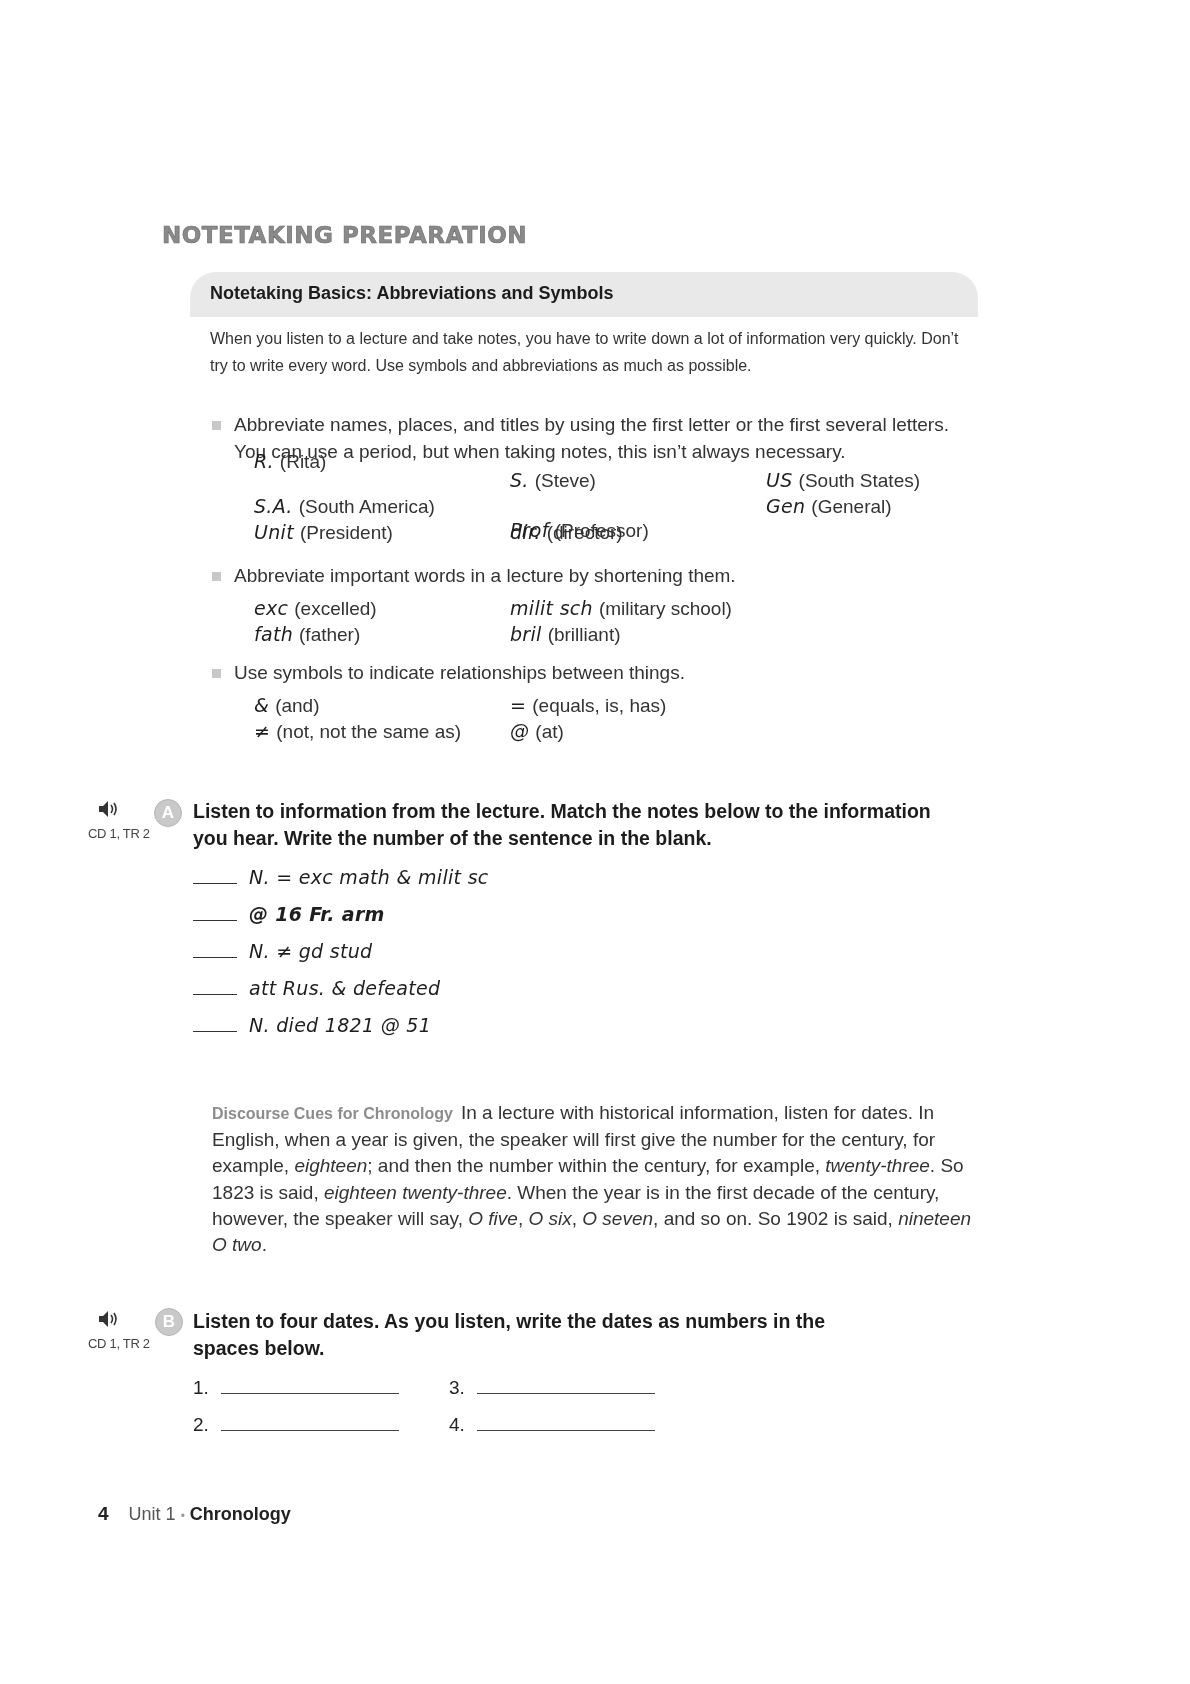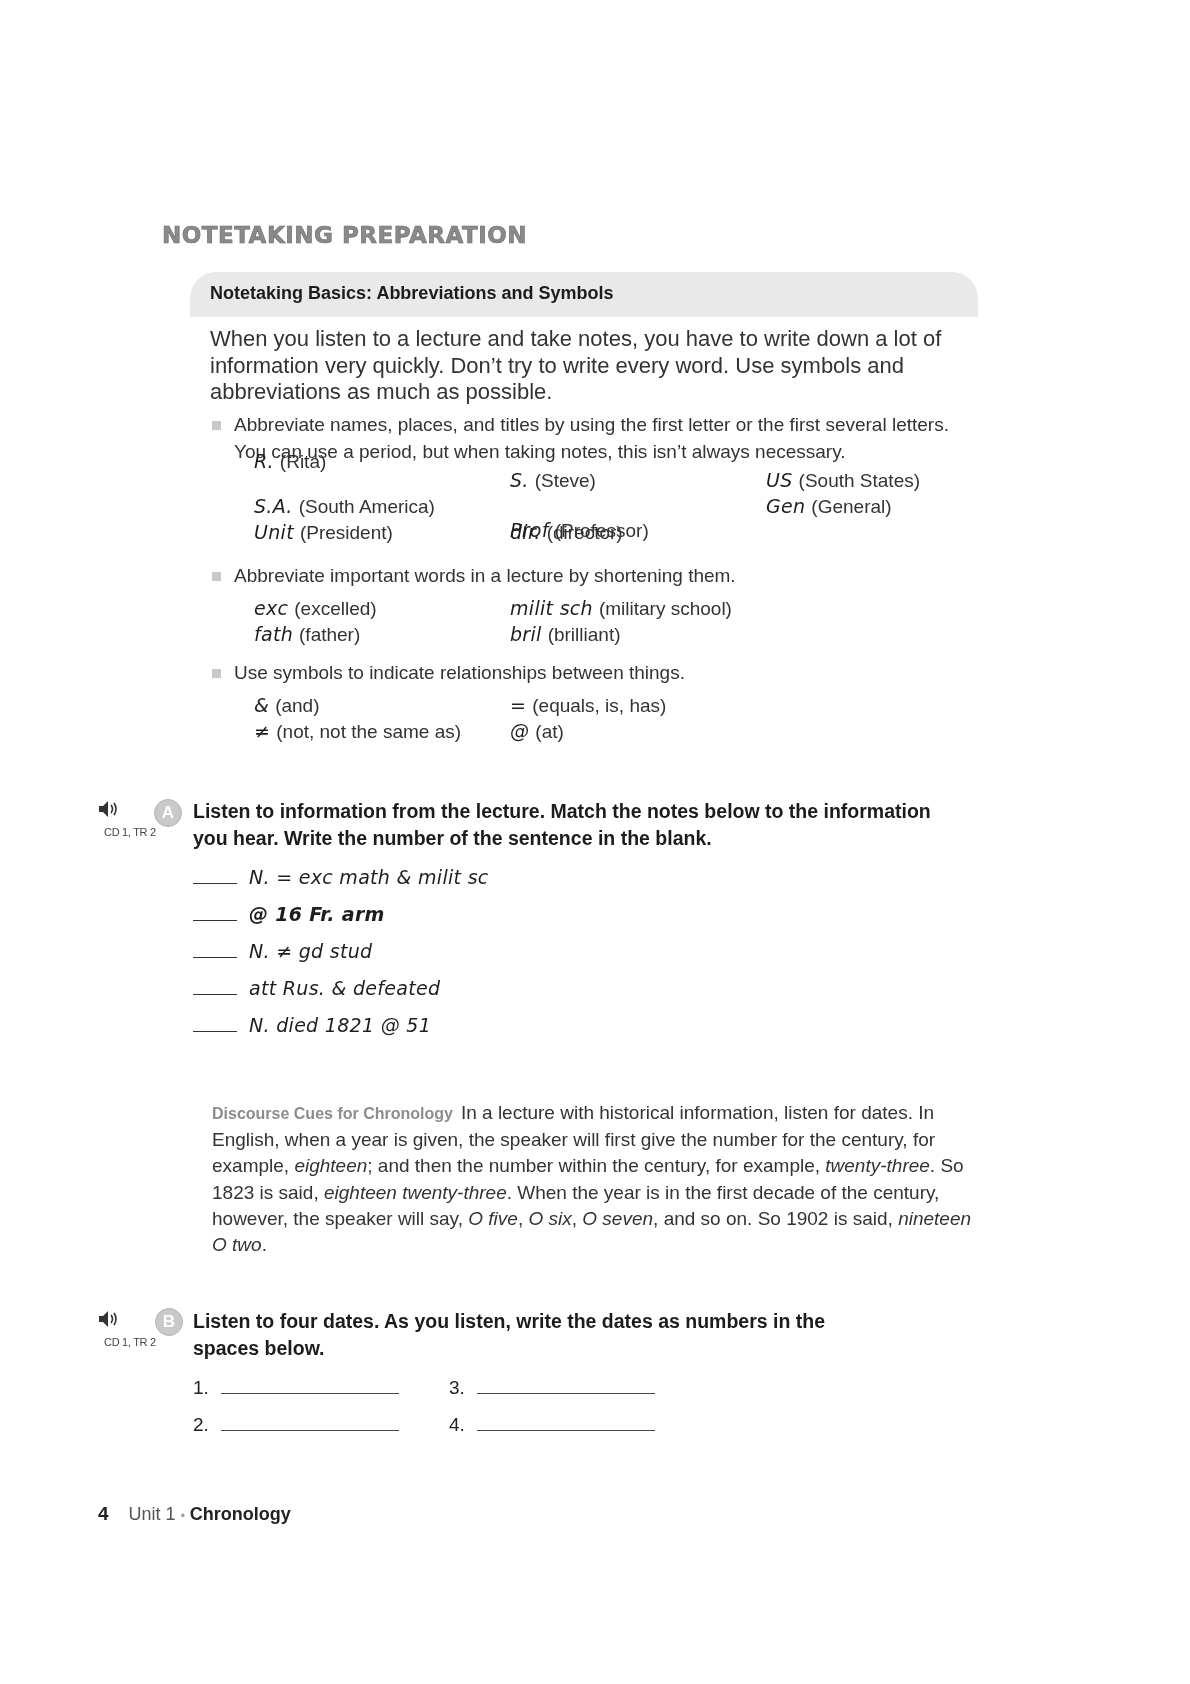"When you listen to a" .body-text { font-size: 22px -> 16px }
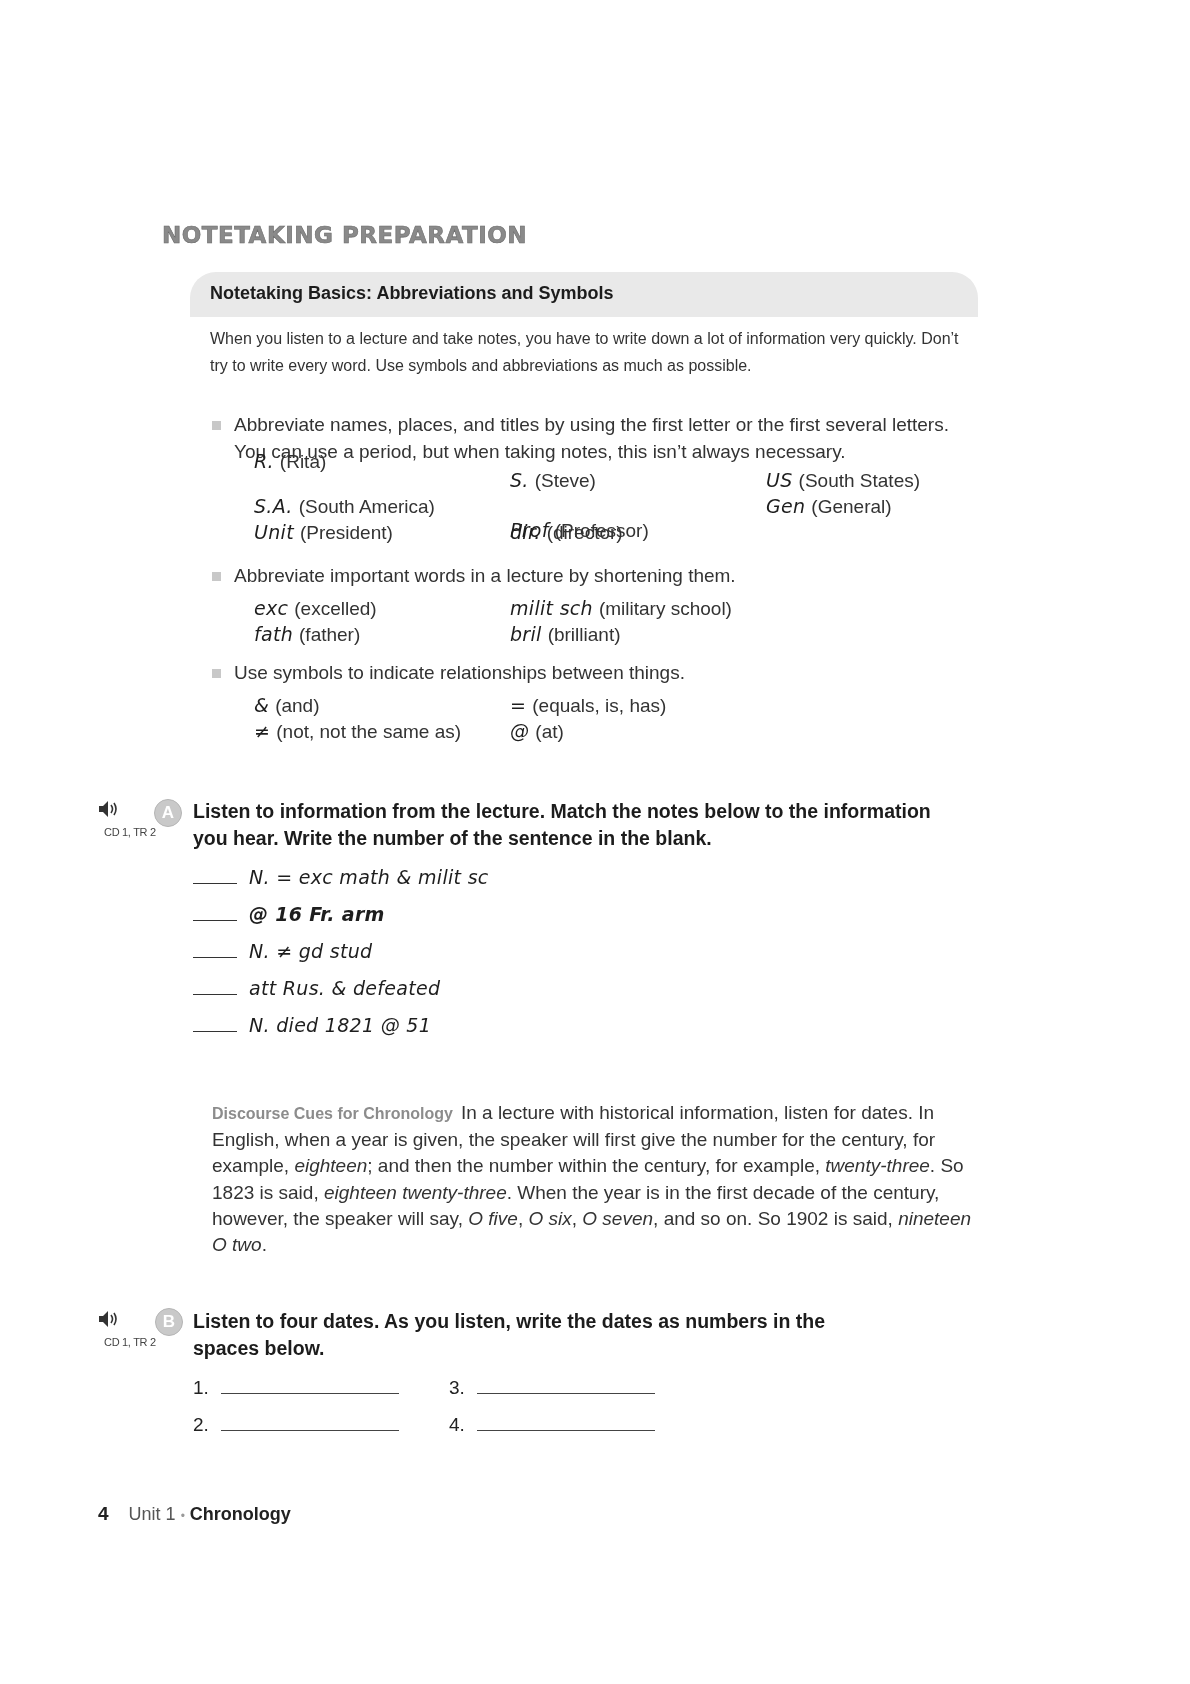"CD 1, TR 2" .cd-label { font-size: 11px -> 13px; left: 104px -> 88px }
